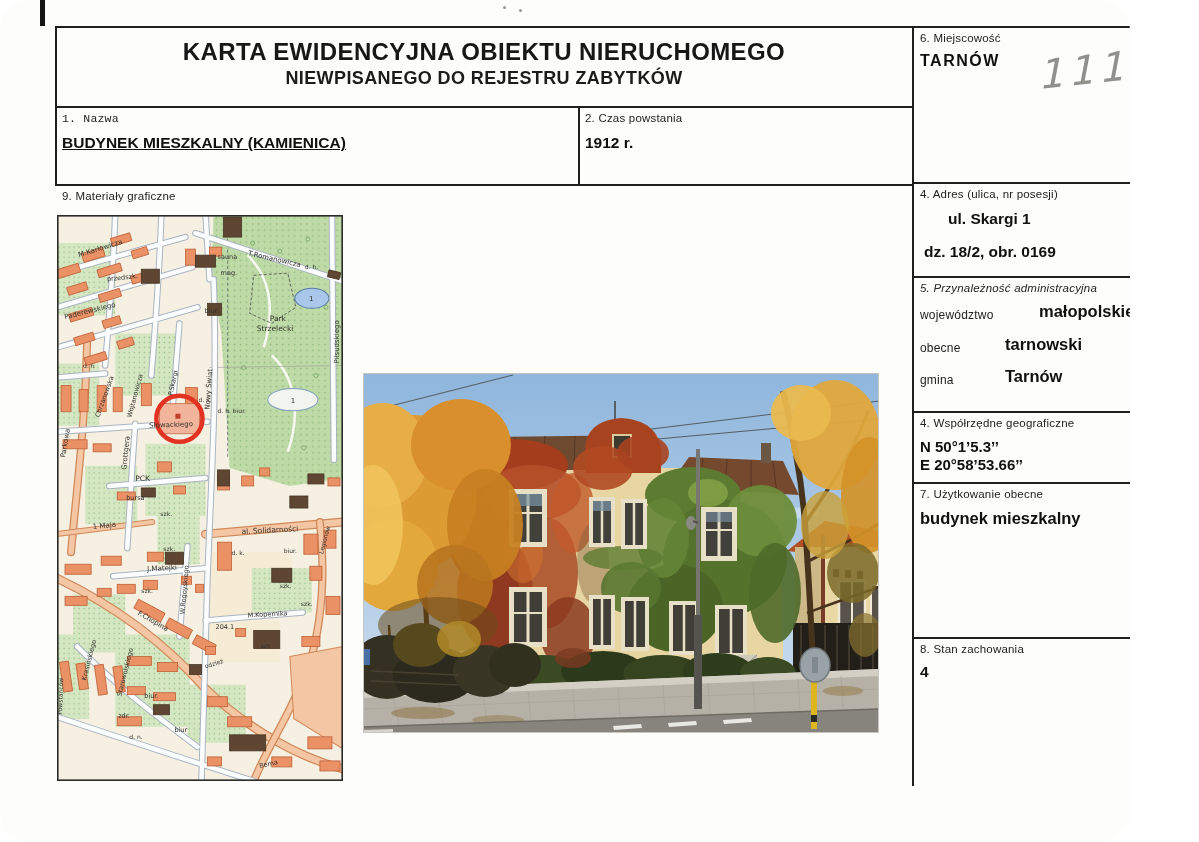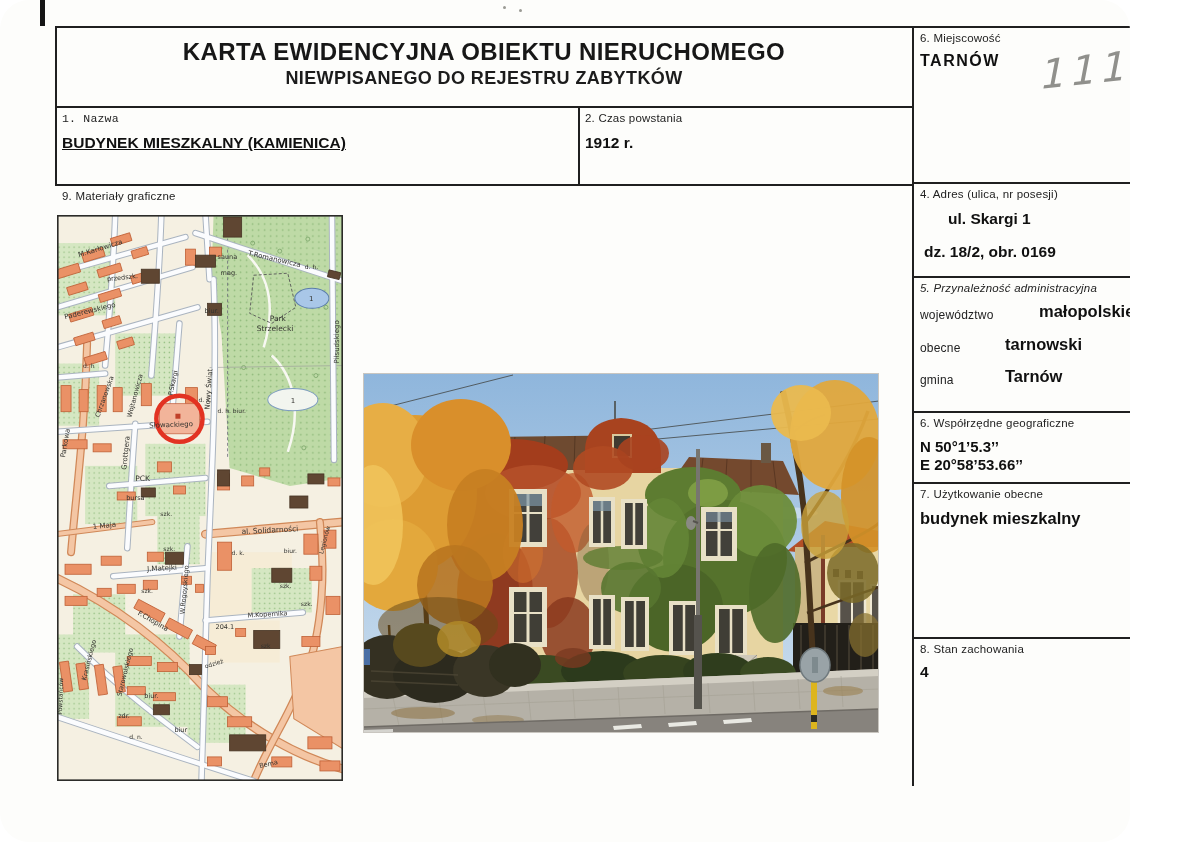"6. Współrzędne geograficzne" div.lbl { text: 6 -> 4 }
